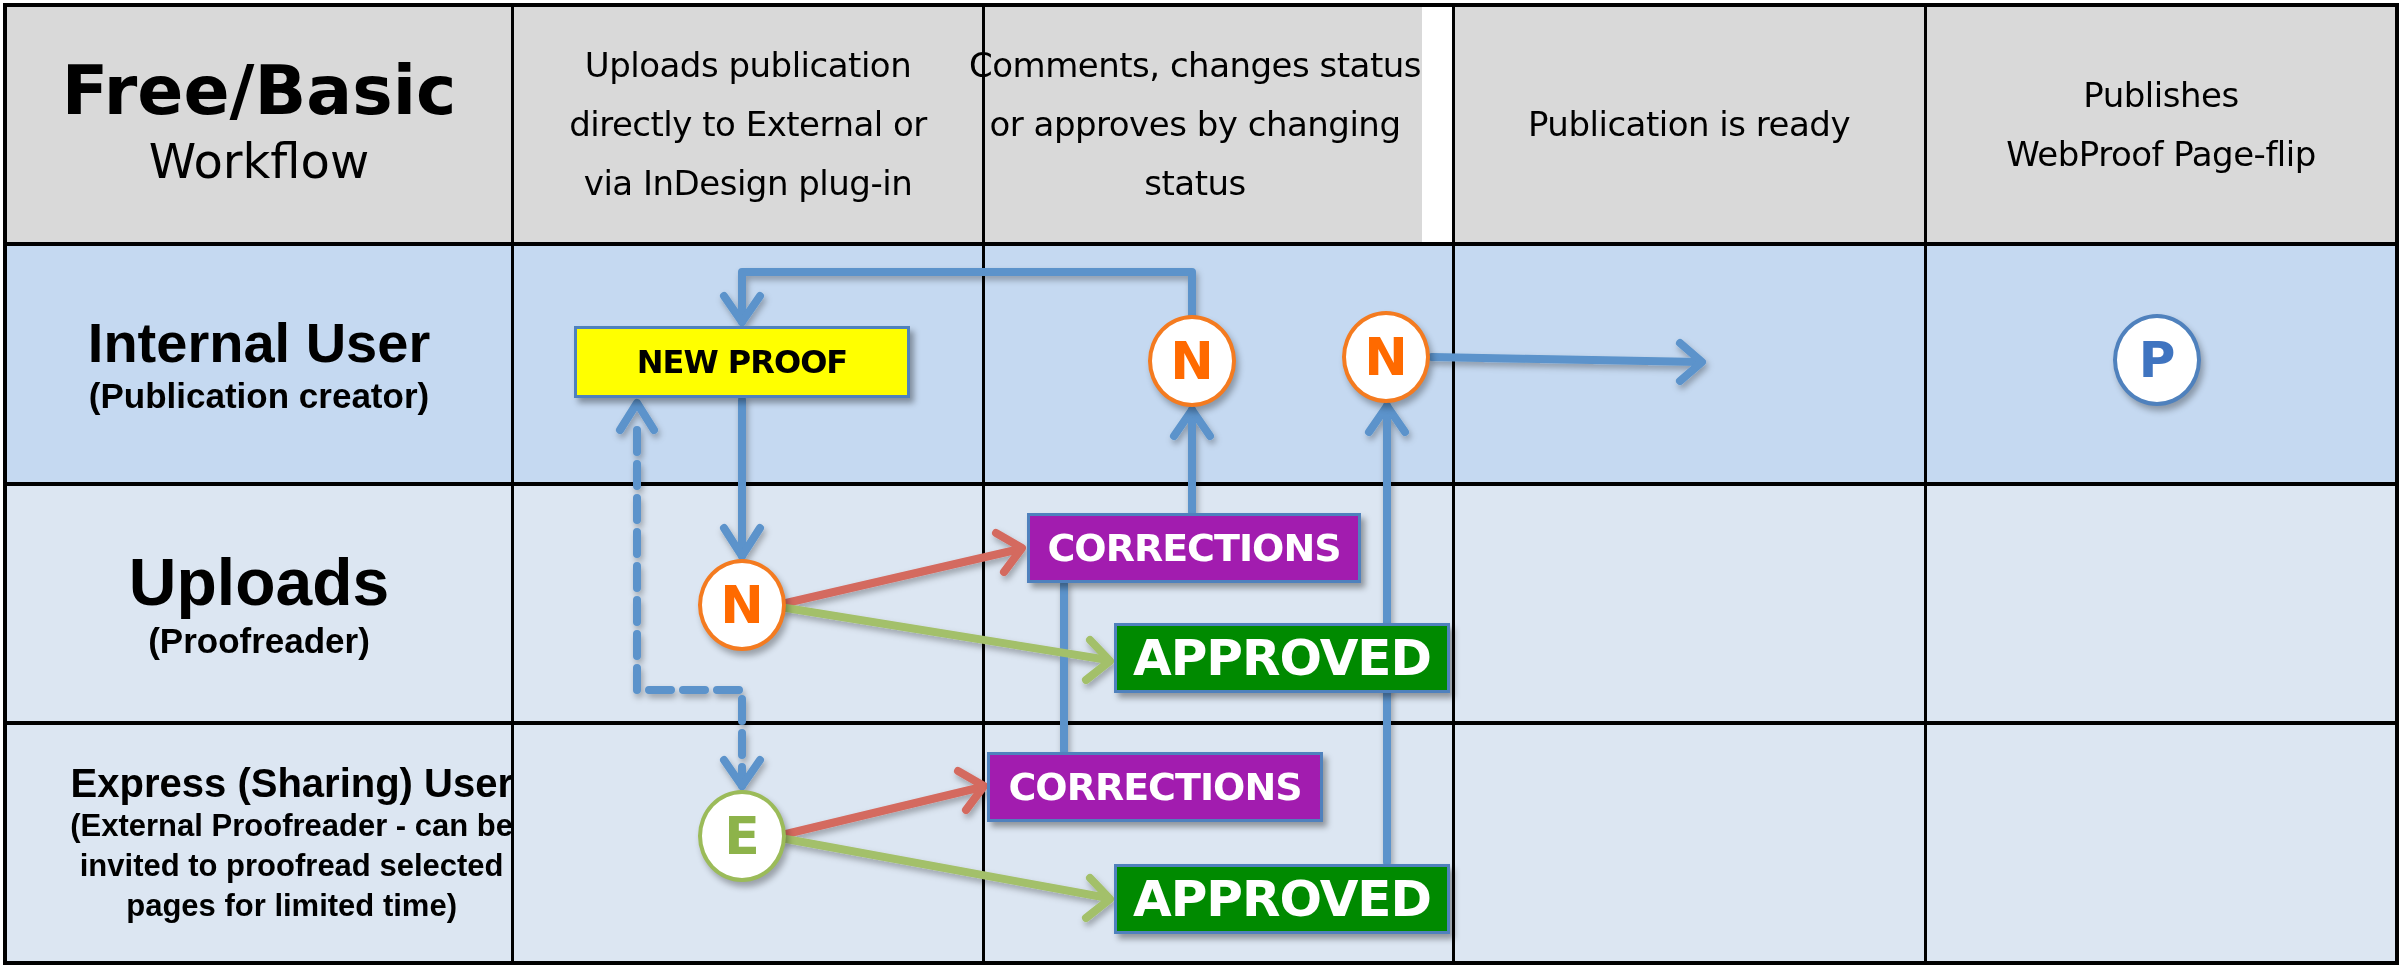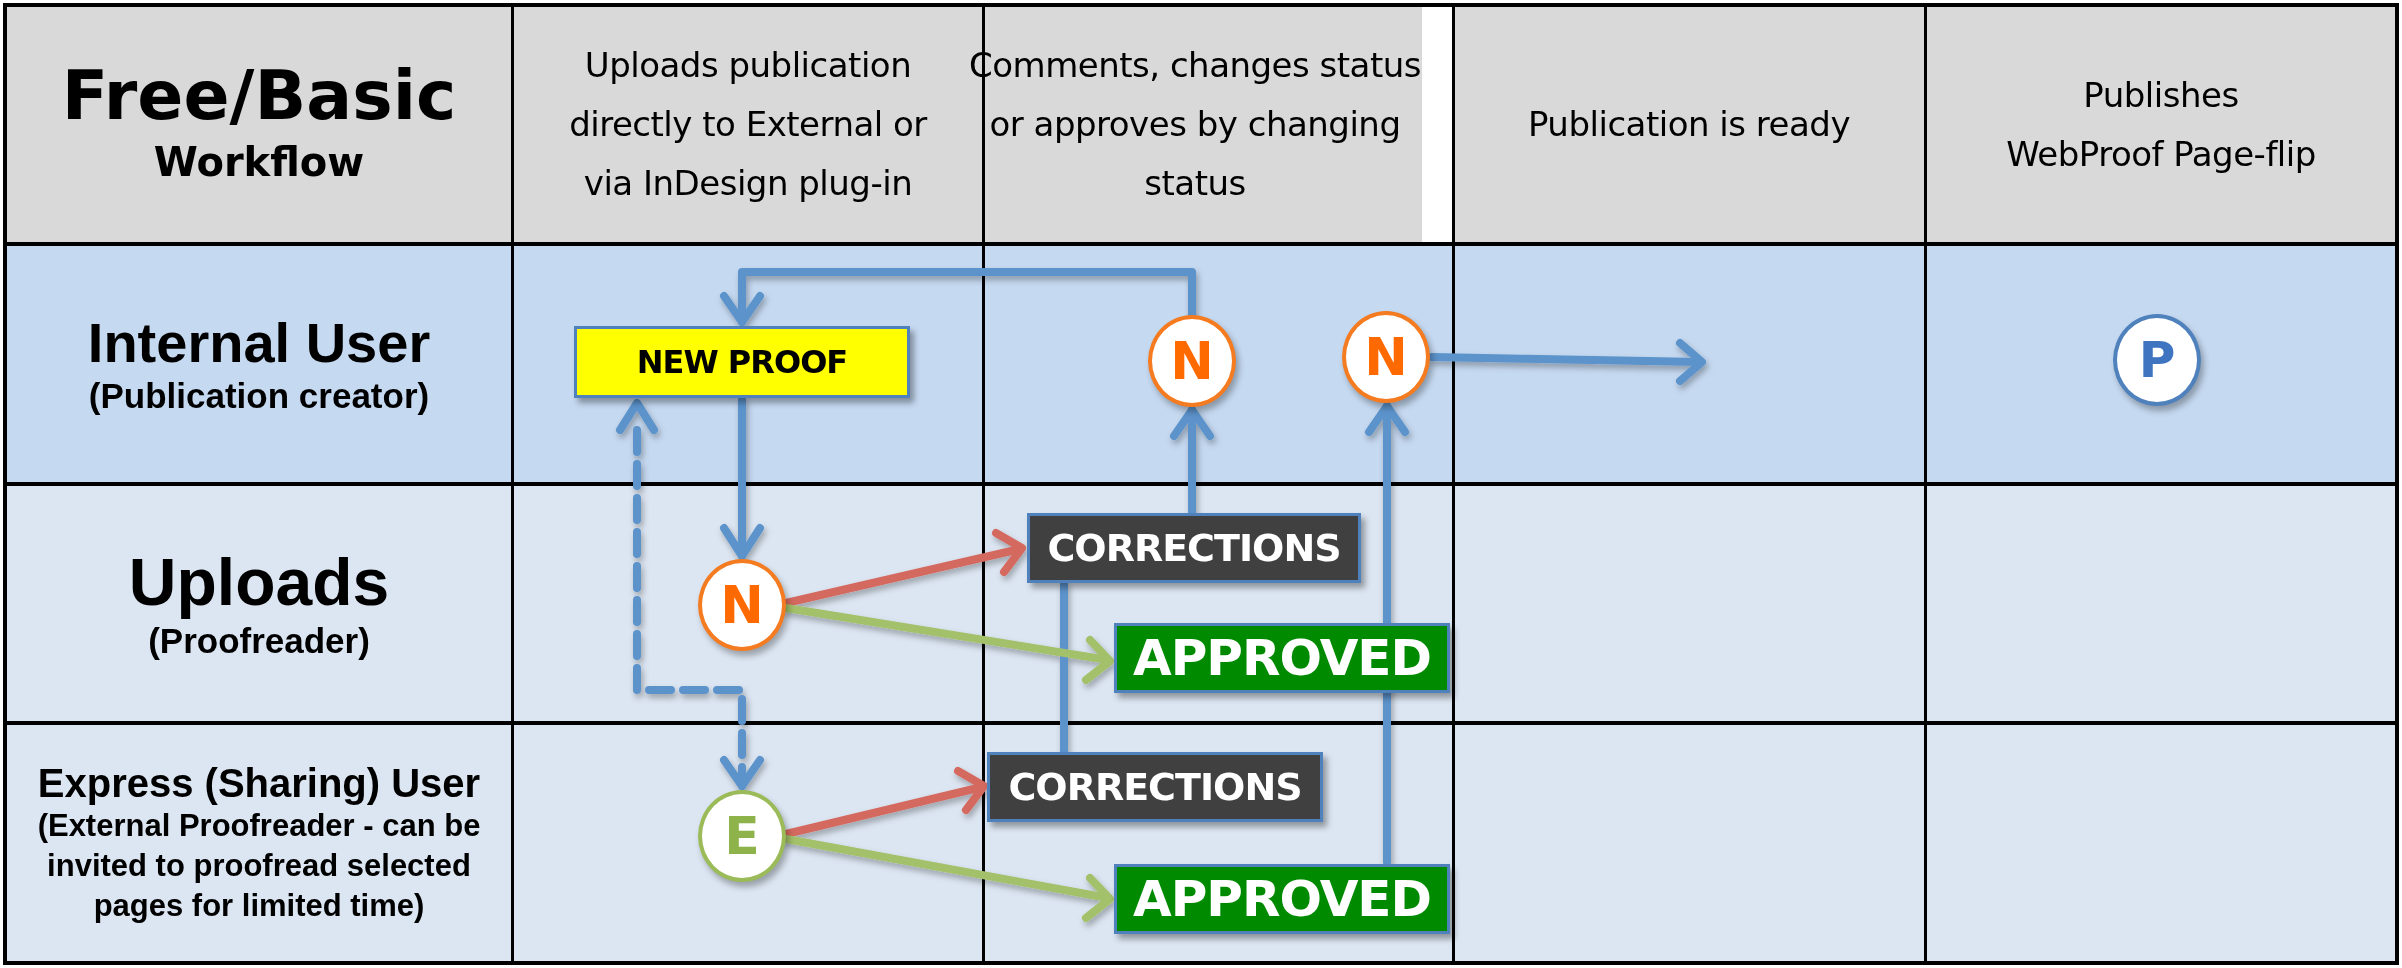"Workflow" .corner-sub { font-size: 40px -> 48px; font-weight: bold -> normal }
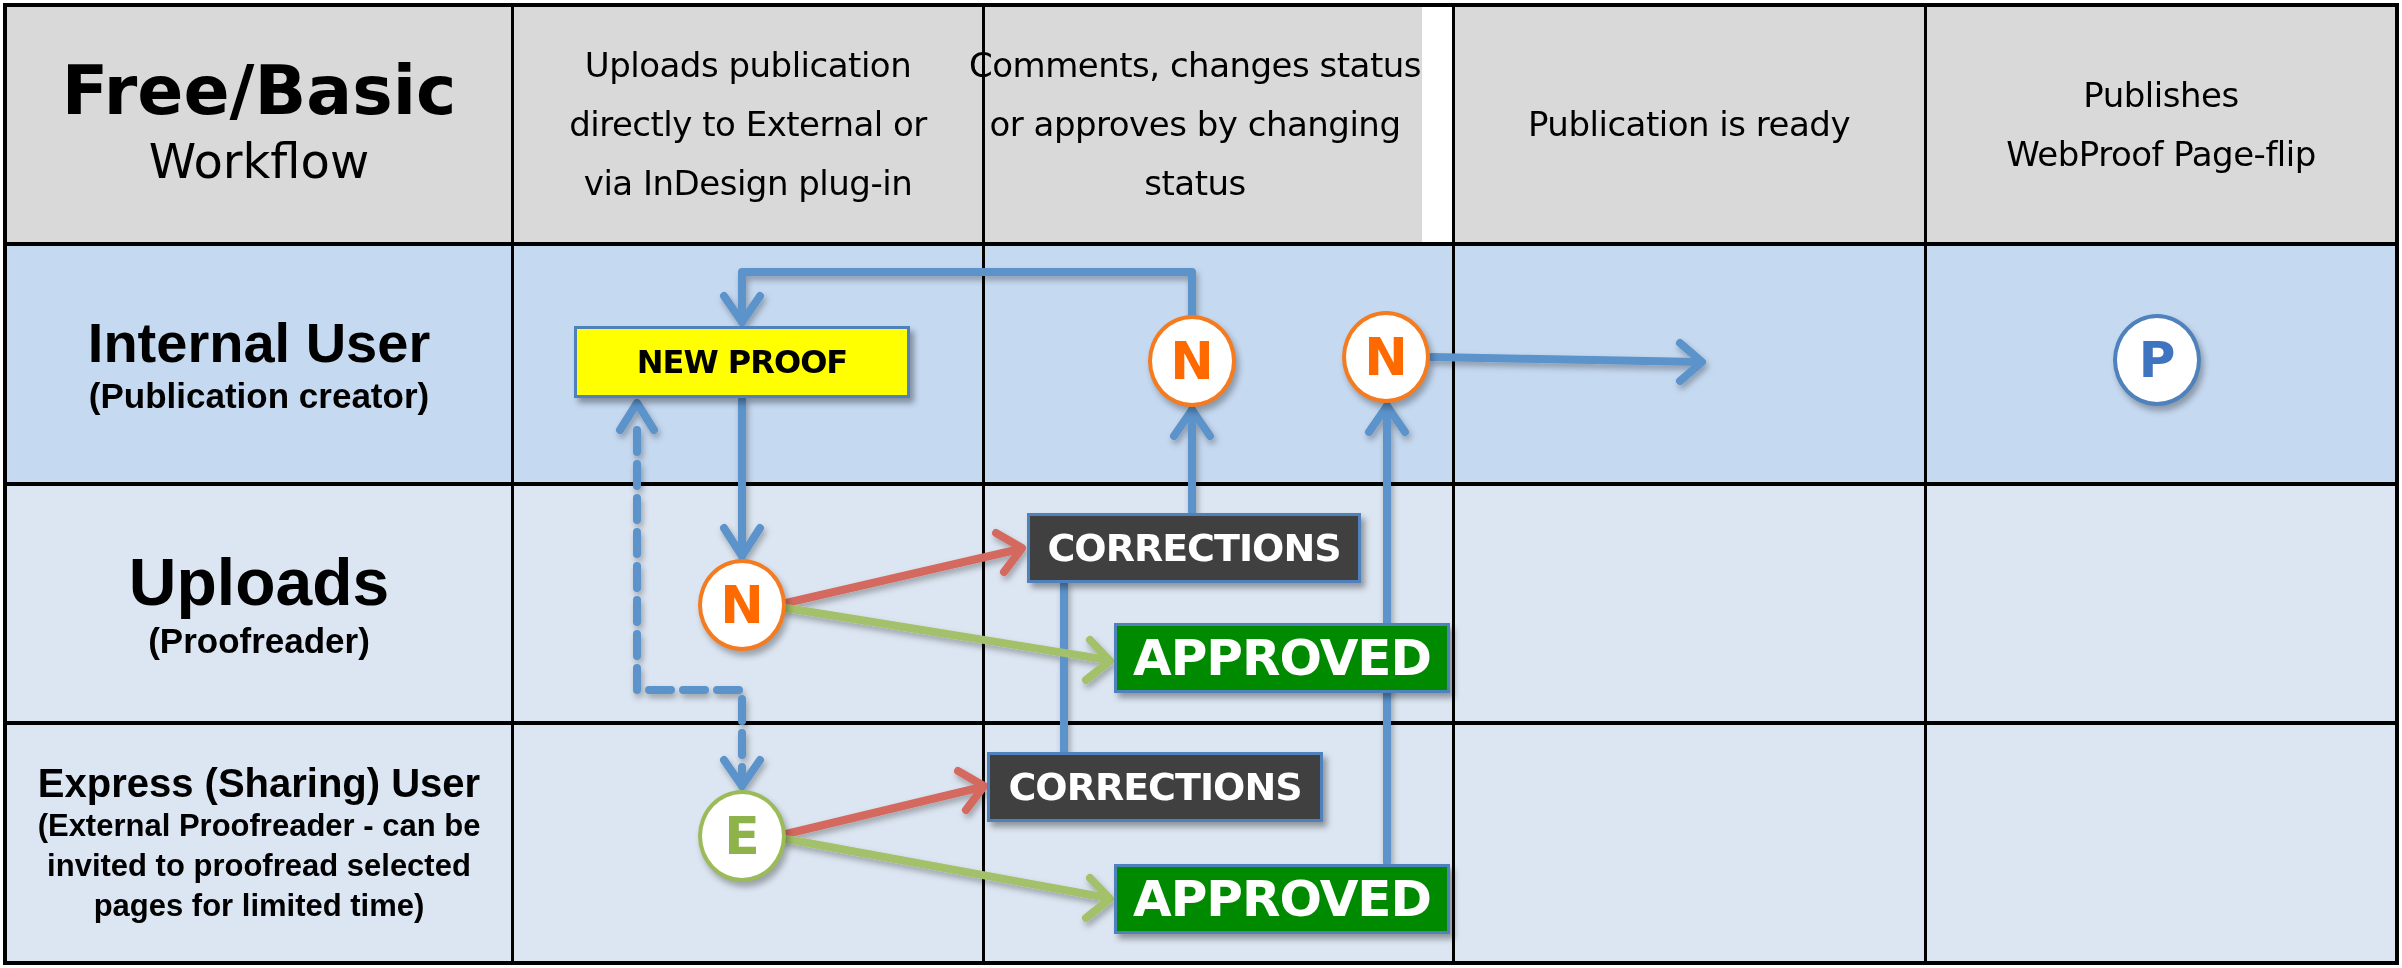"CORRECTIONS" .box.corrections { background: #404040 -> #a21caf }
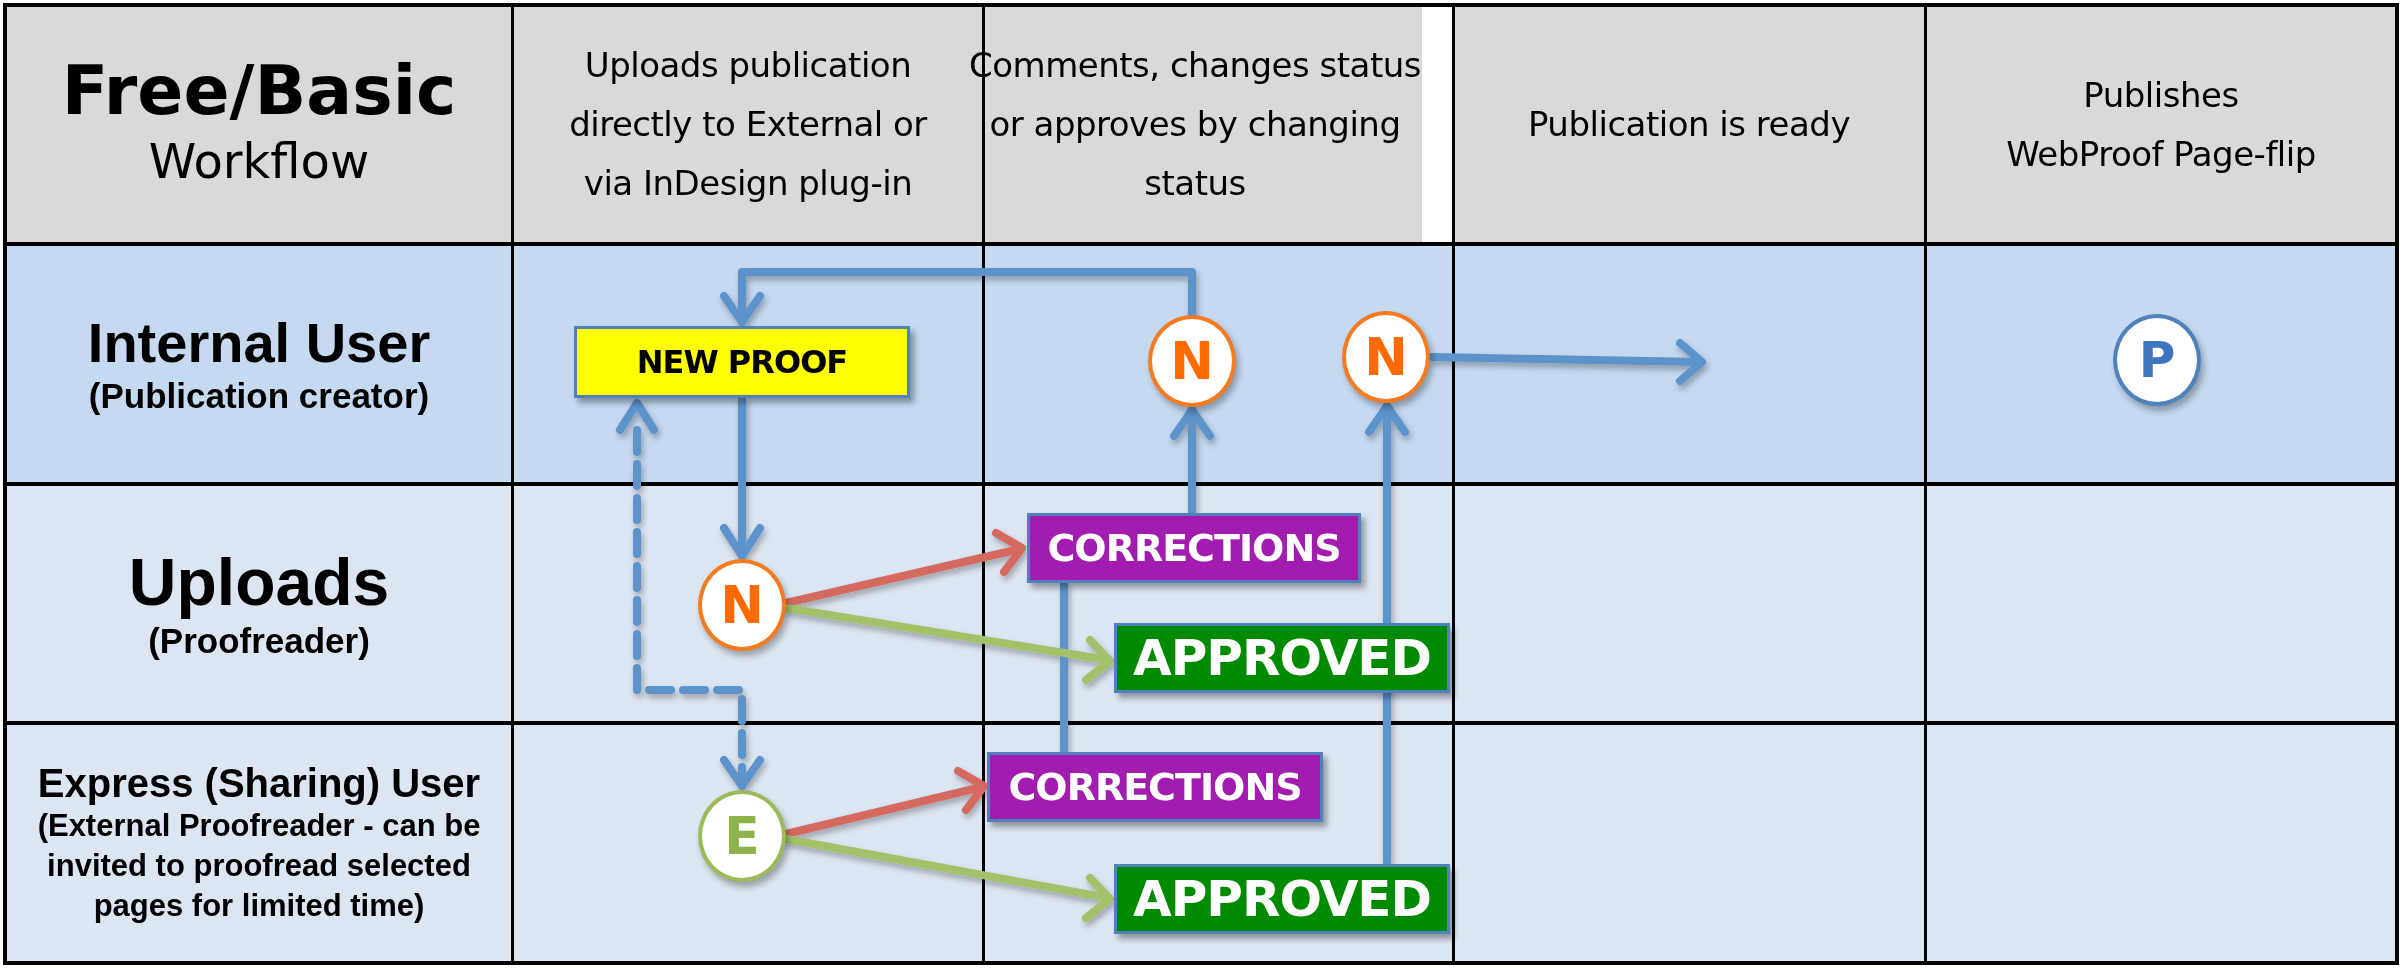"Express (Sharing) User" div.cell { align-items: none -> flex-end }
